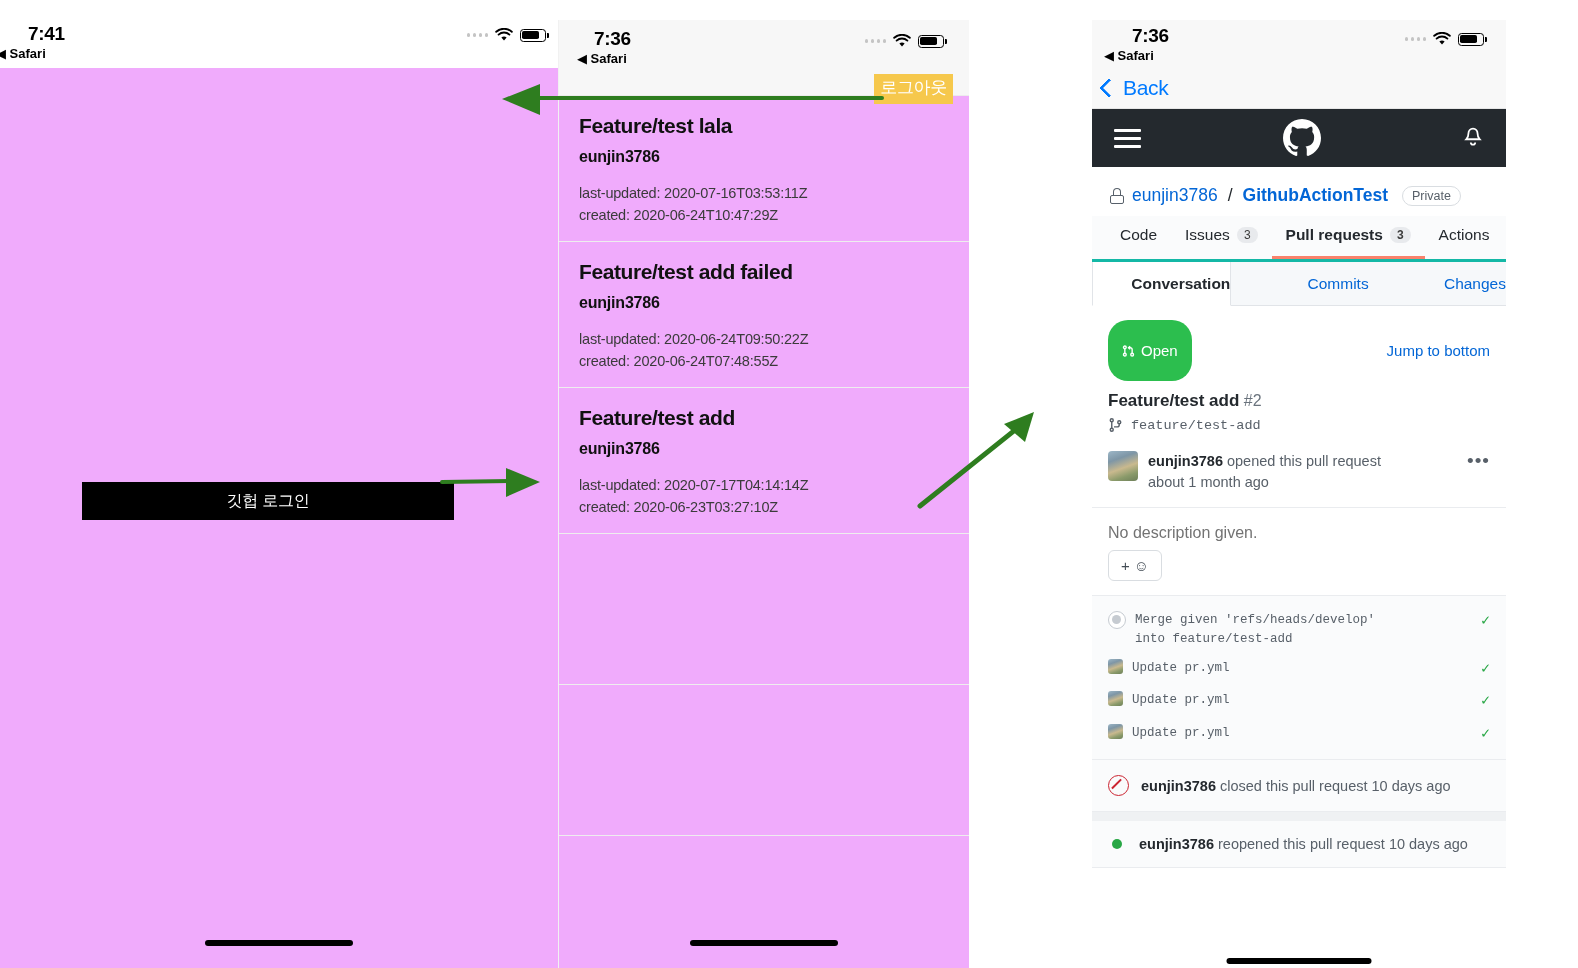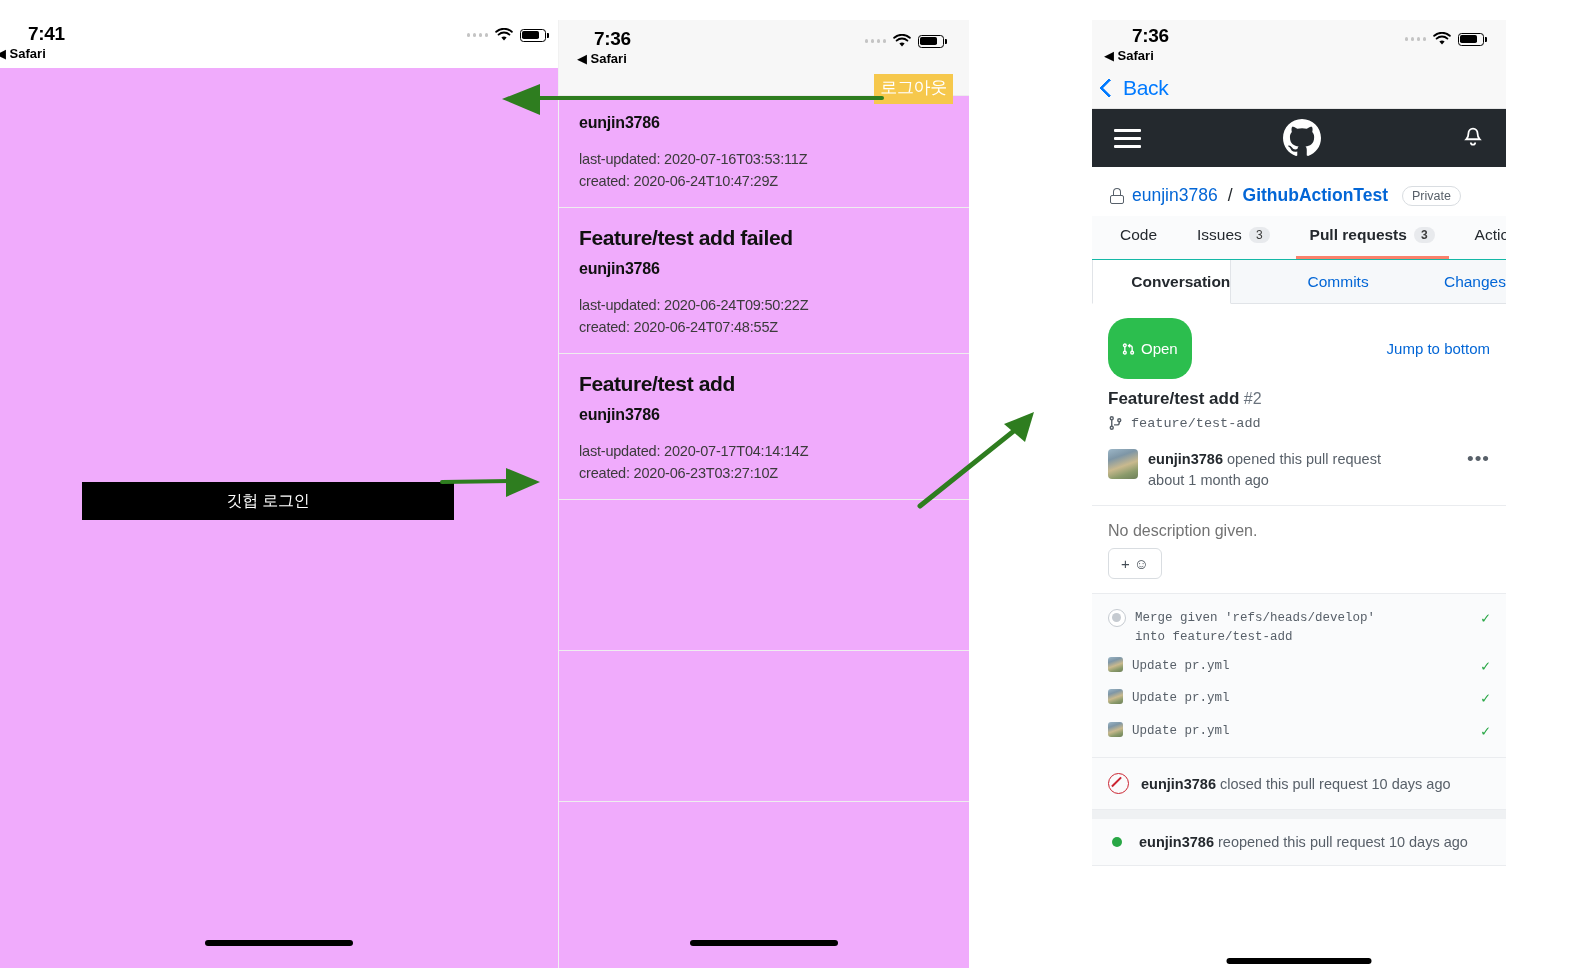"Feature/test lala" div.pr-title { html: none -> <div>Feature/test lala</div> }
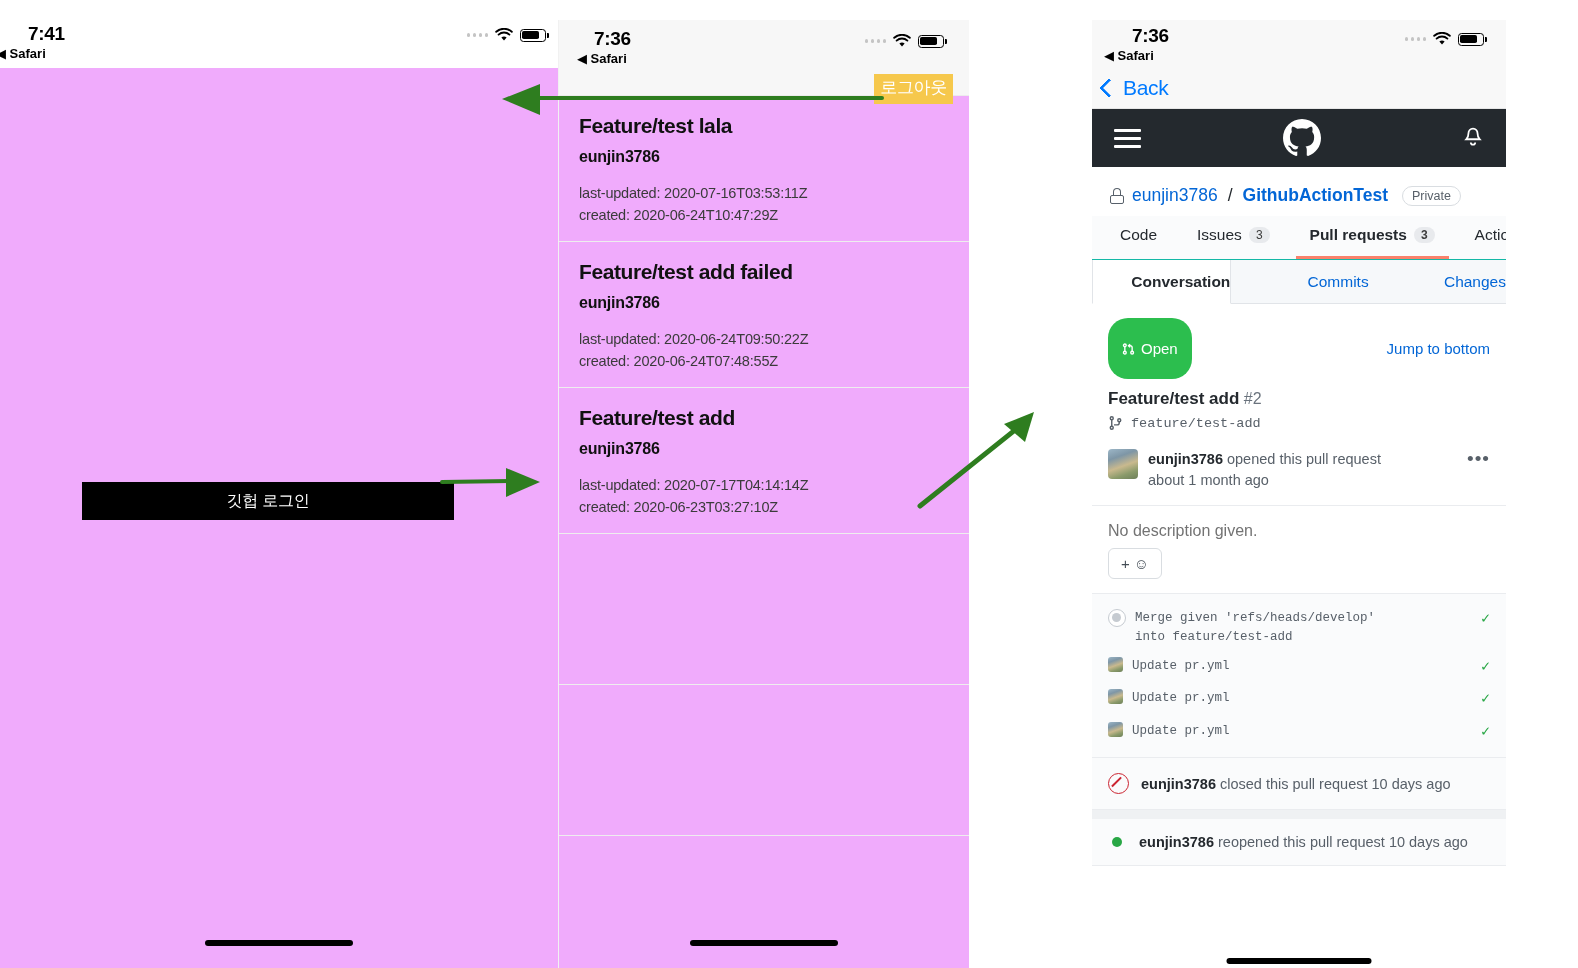"Code" .repo-tabs { border-bottom: 1px solid #14b8a6 -> 3px solid #14b8a6; gap: 12px -> 0 }
